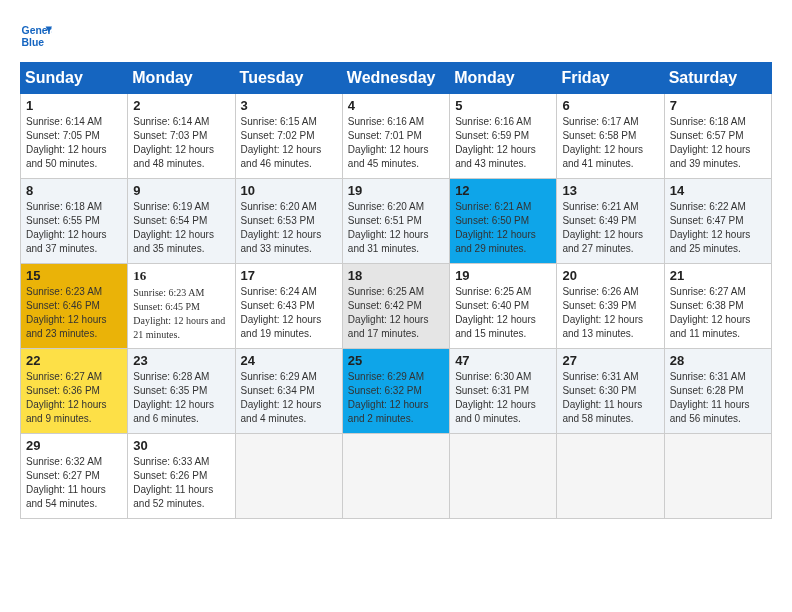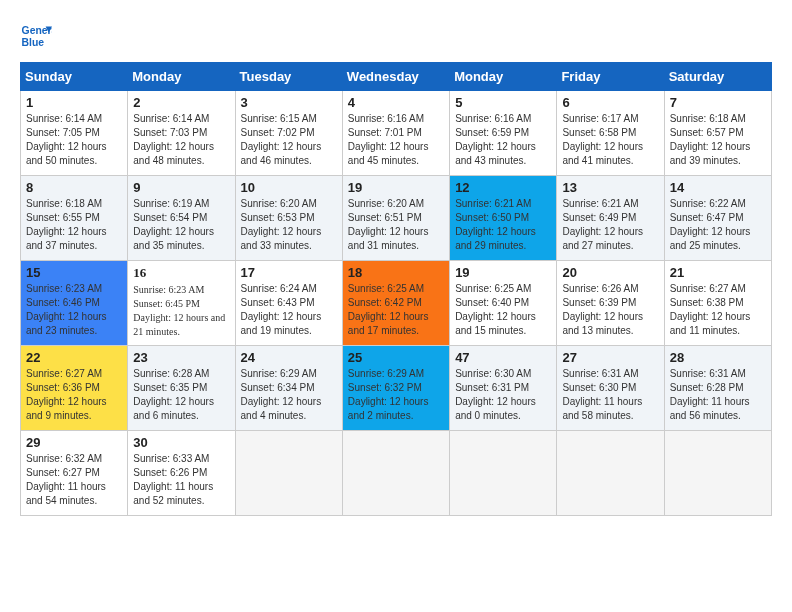"Sunday" th { font-size: 13px -> 16px }
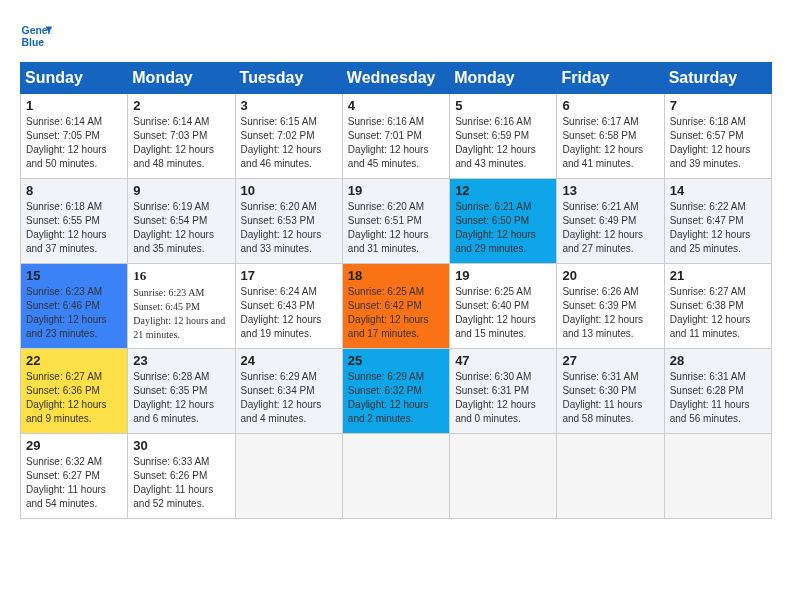"15" td { background: #3b82f6 -> #eab308 }
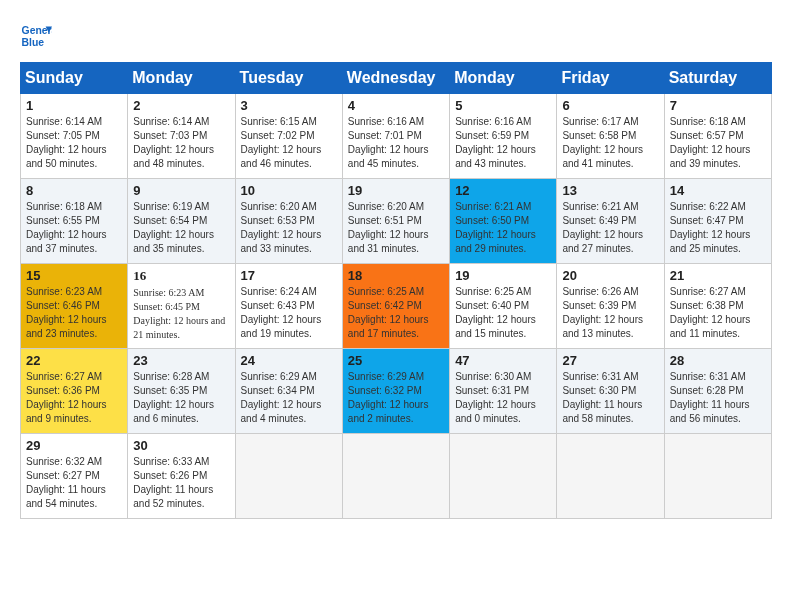"18" td { background: #f97316 -> #e5e5e5 }
